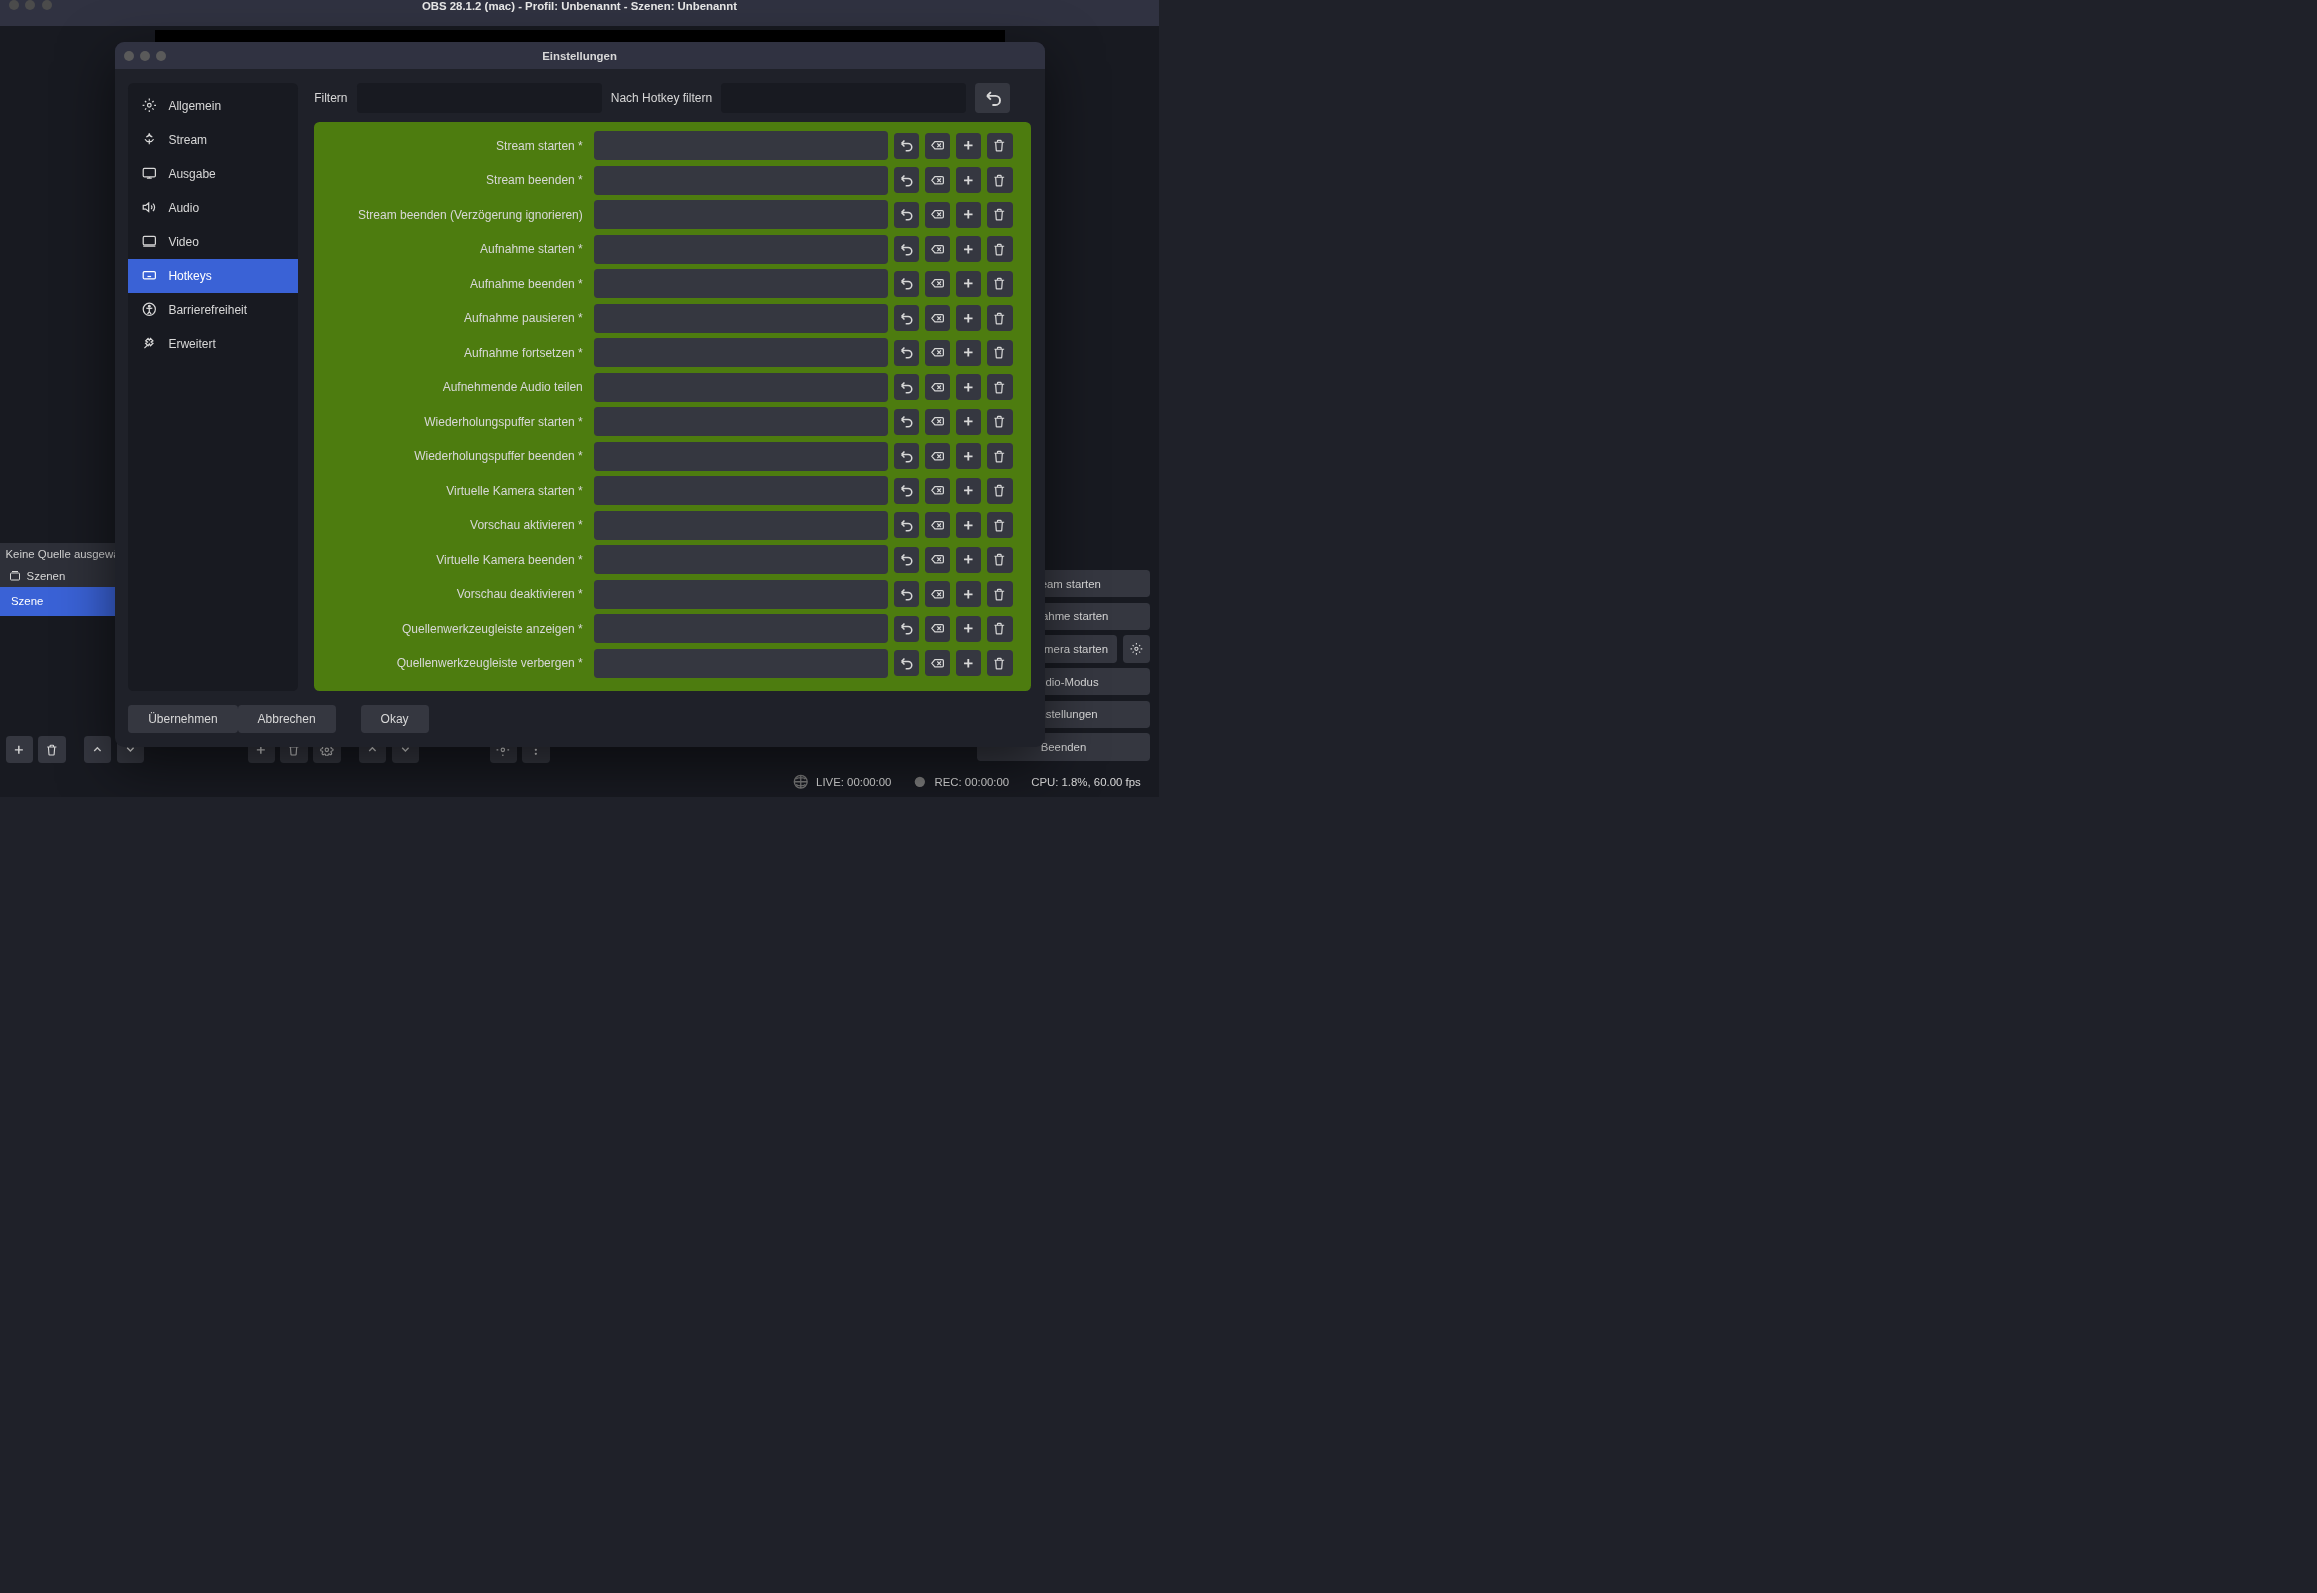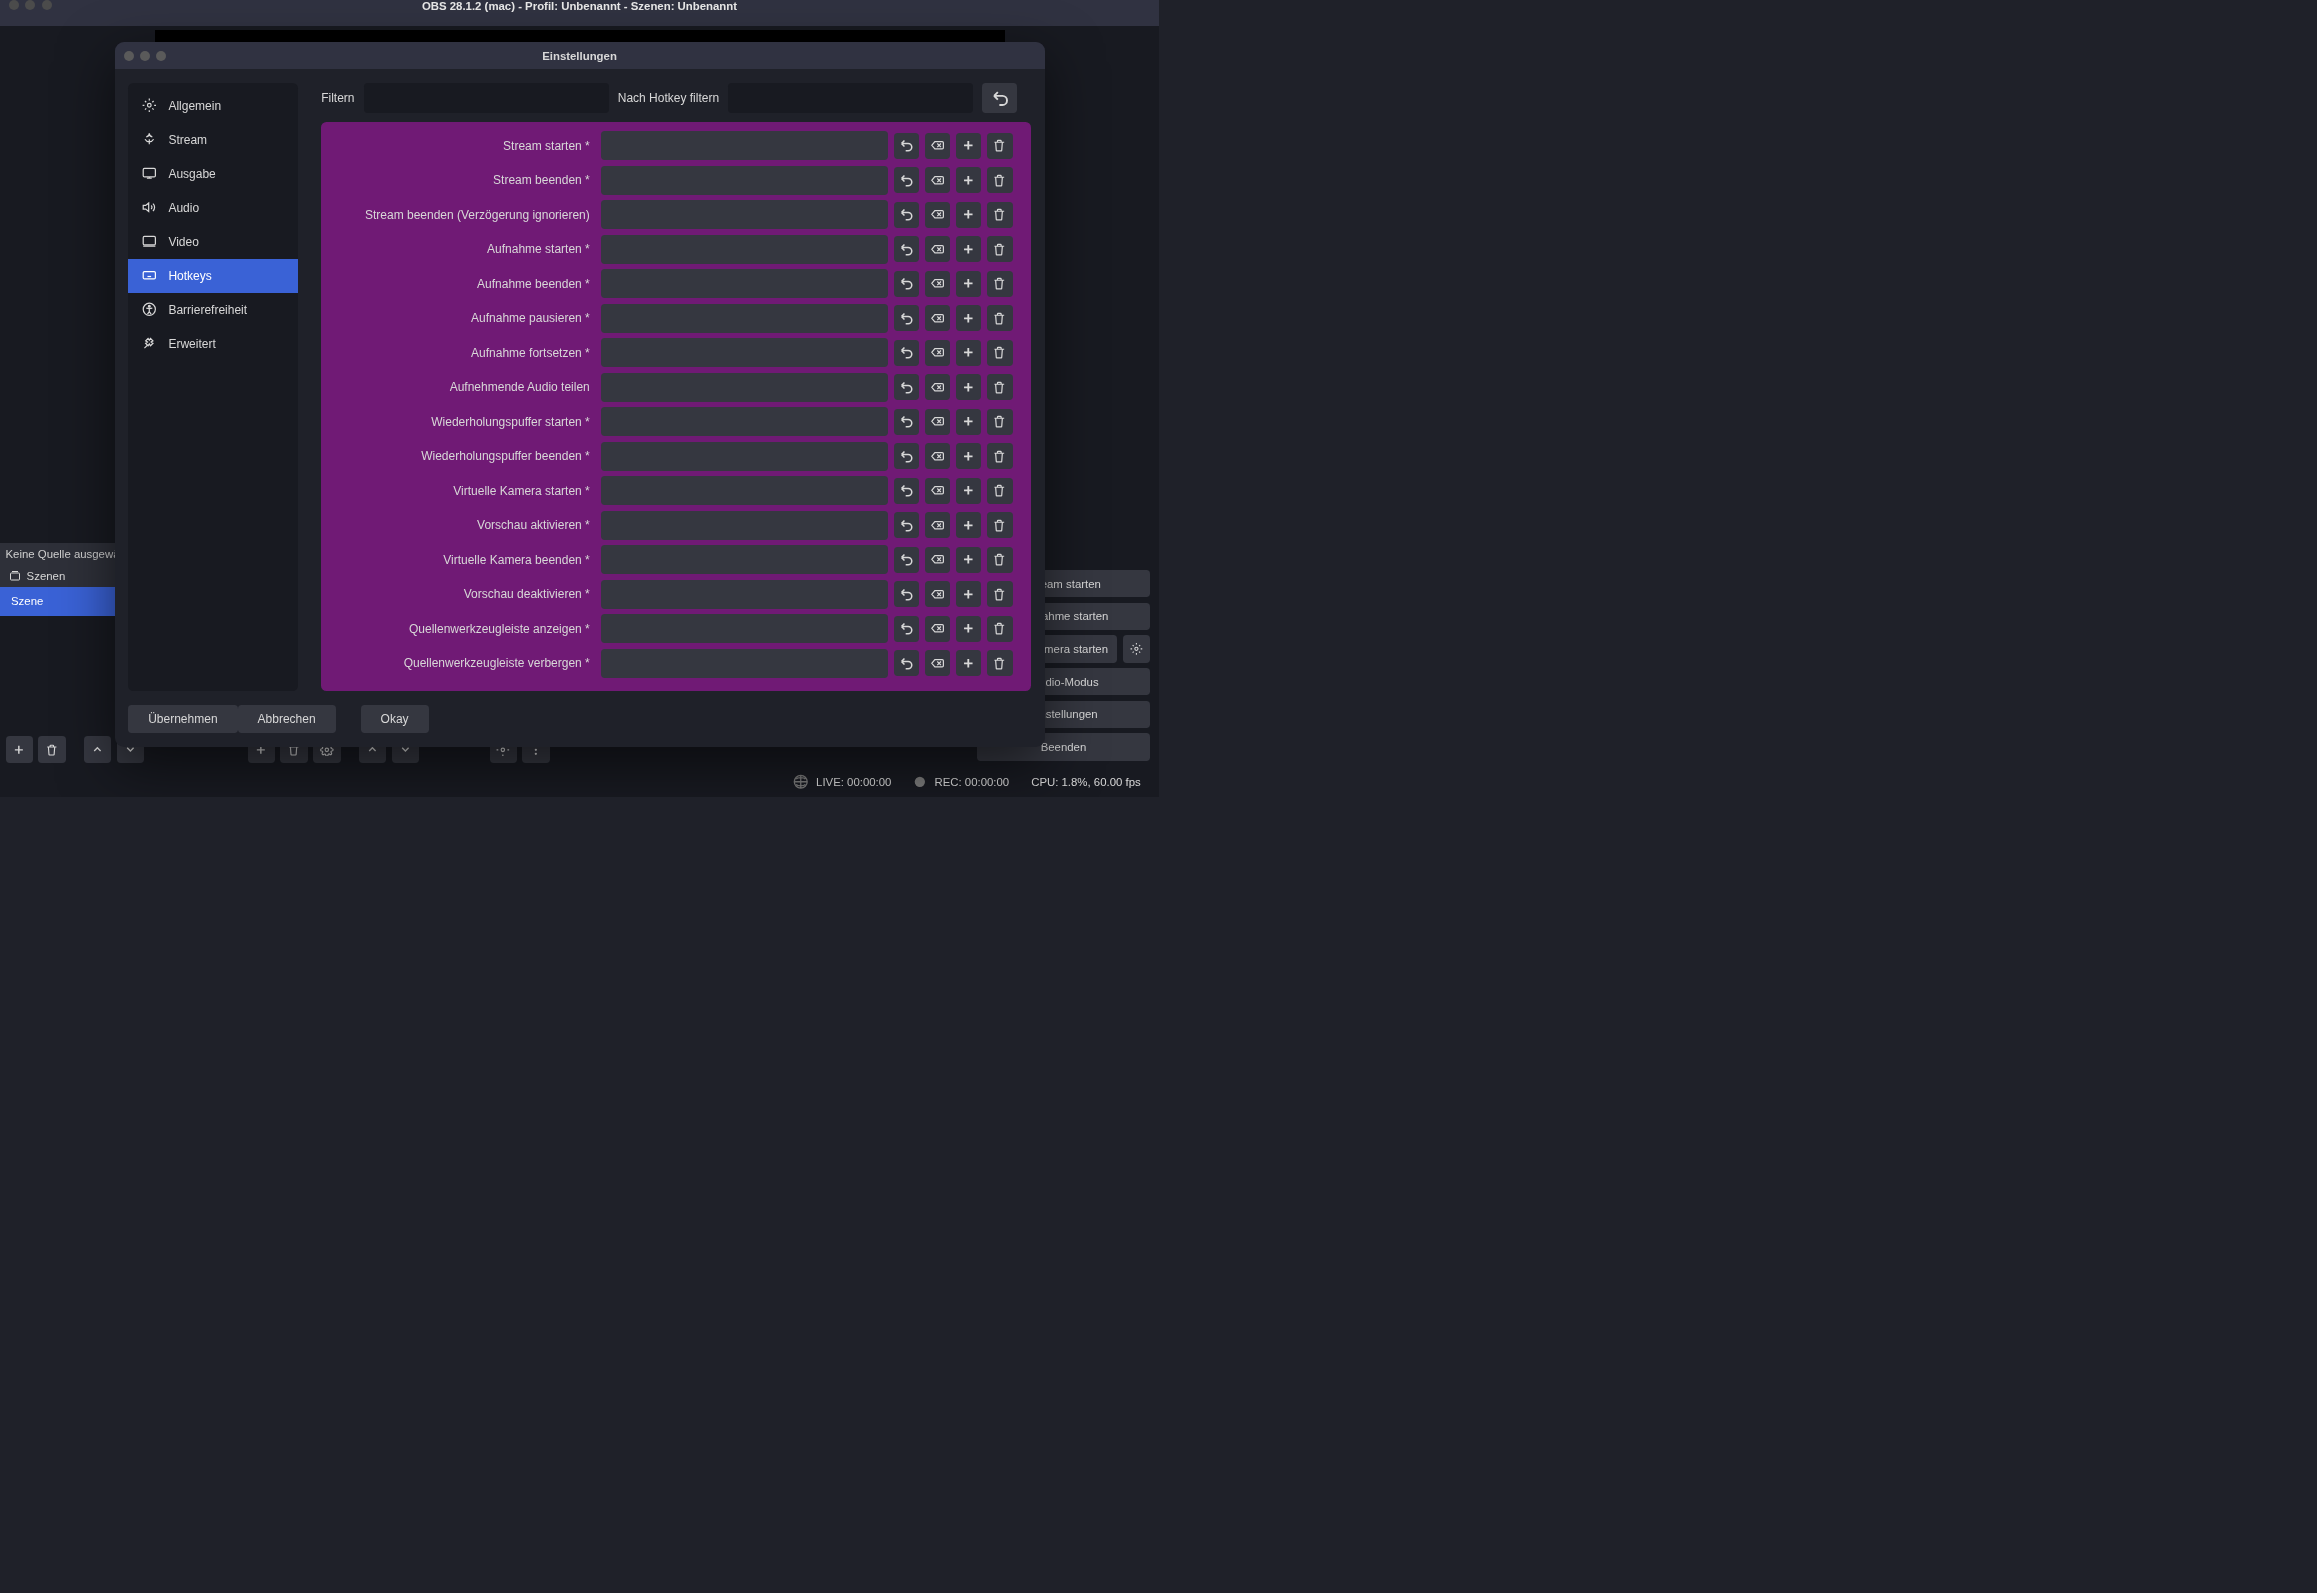"Allgemein" .dlgbody { gap: 23px -> 16px }
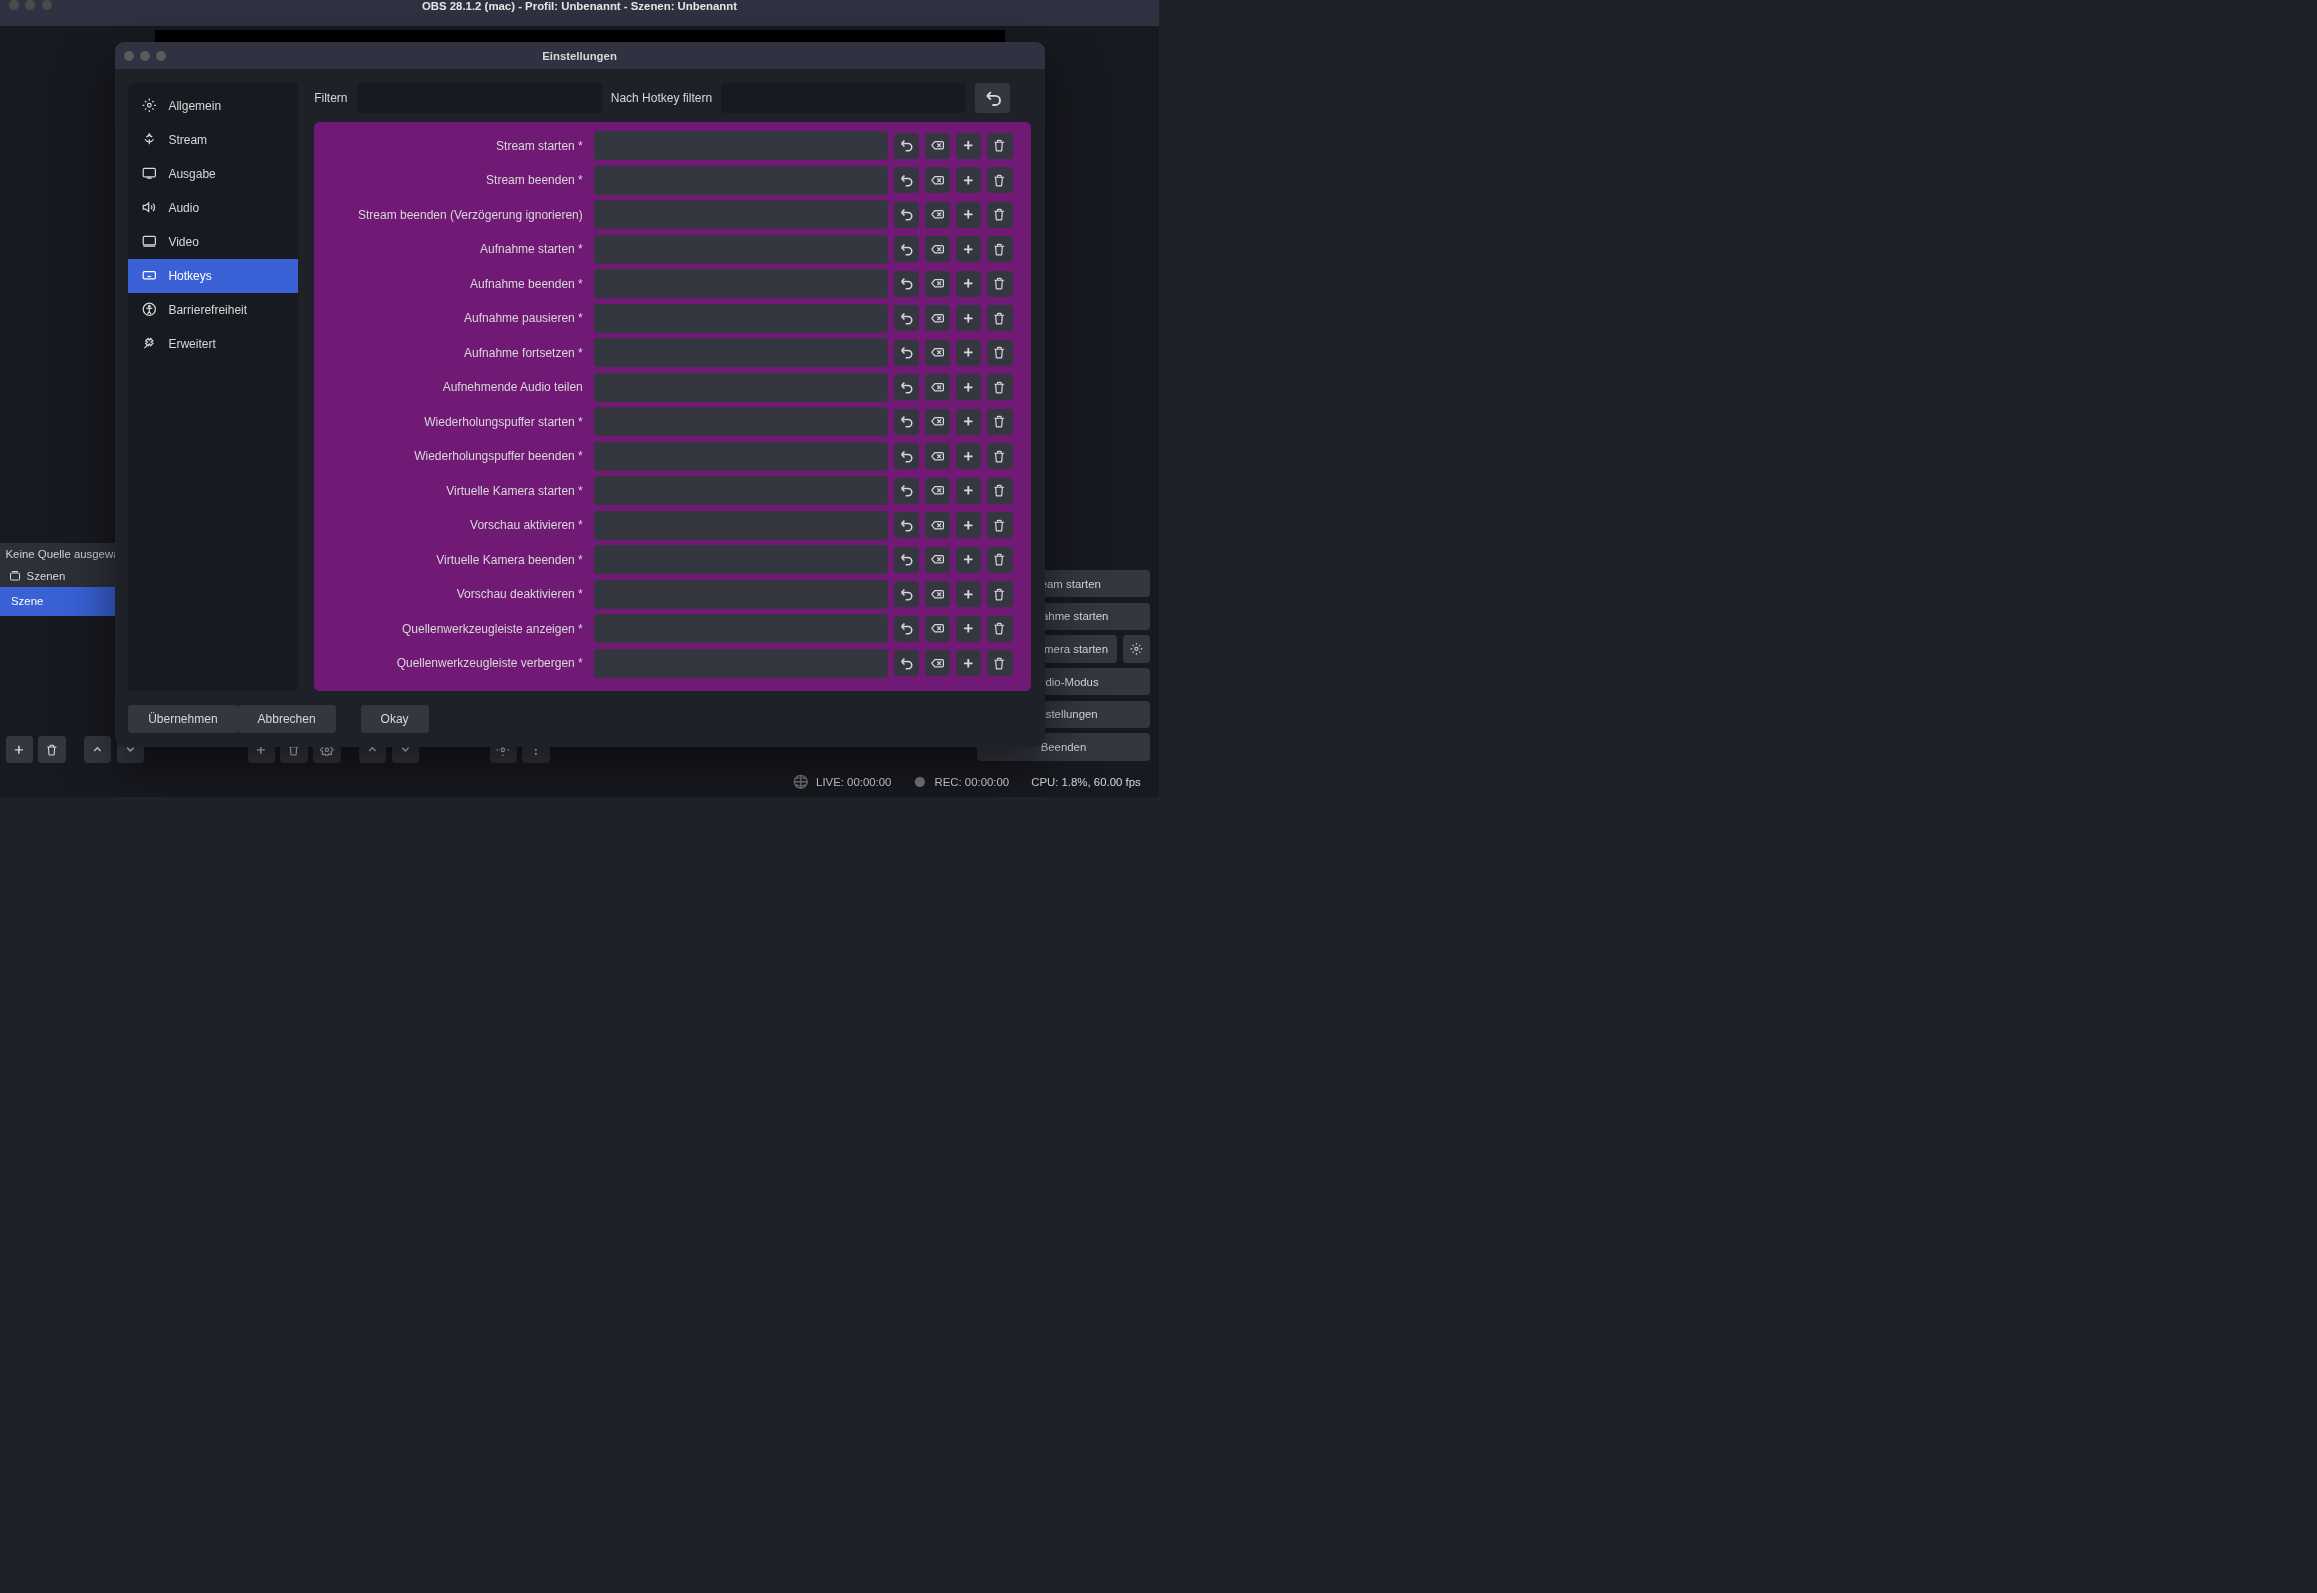"Stream starten *" .hotkeys { background: #701a75 -> #4d7c0f }
